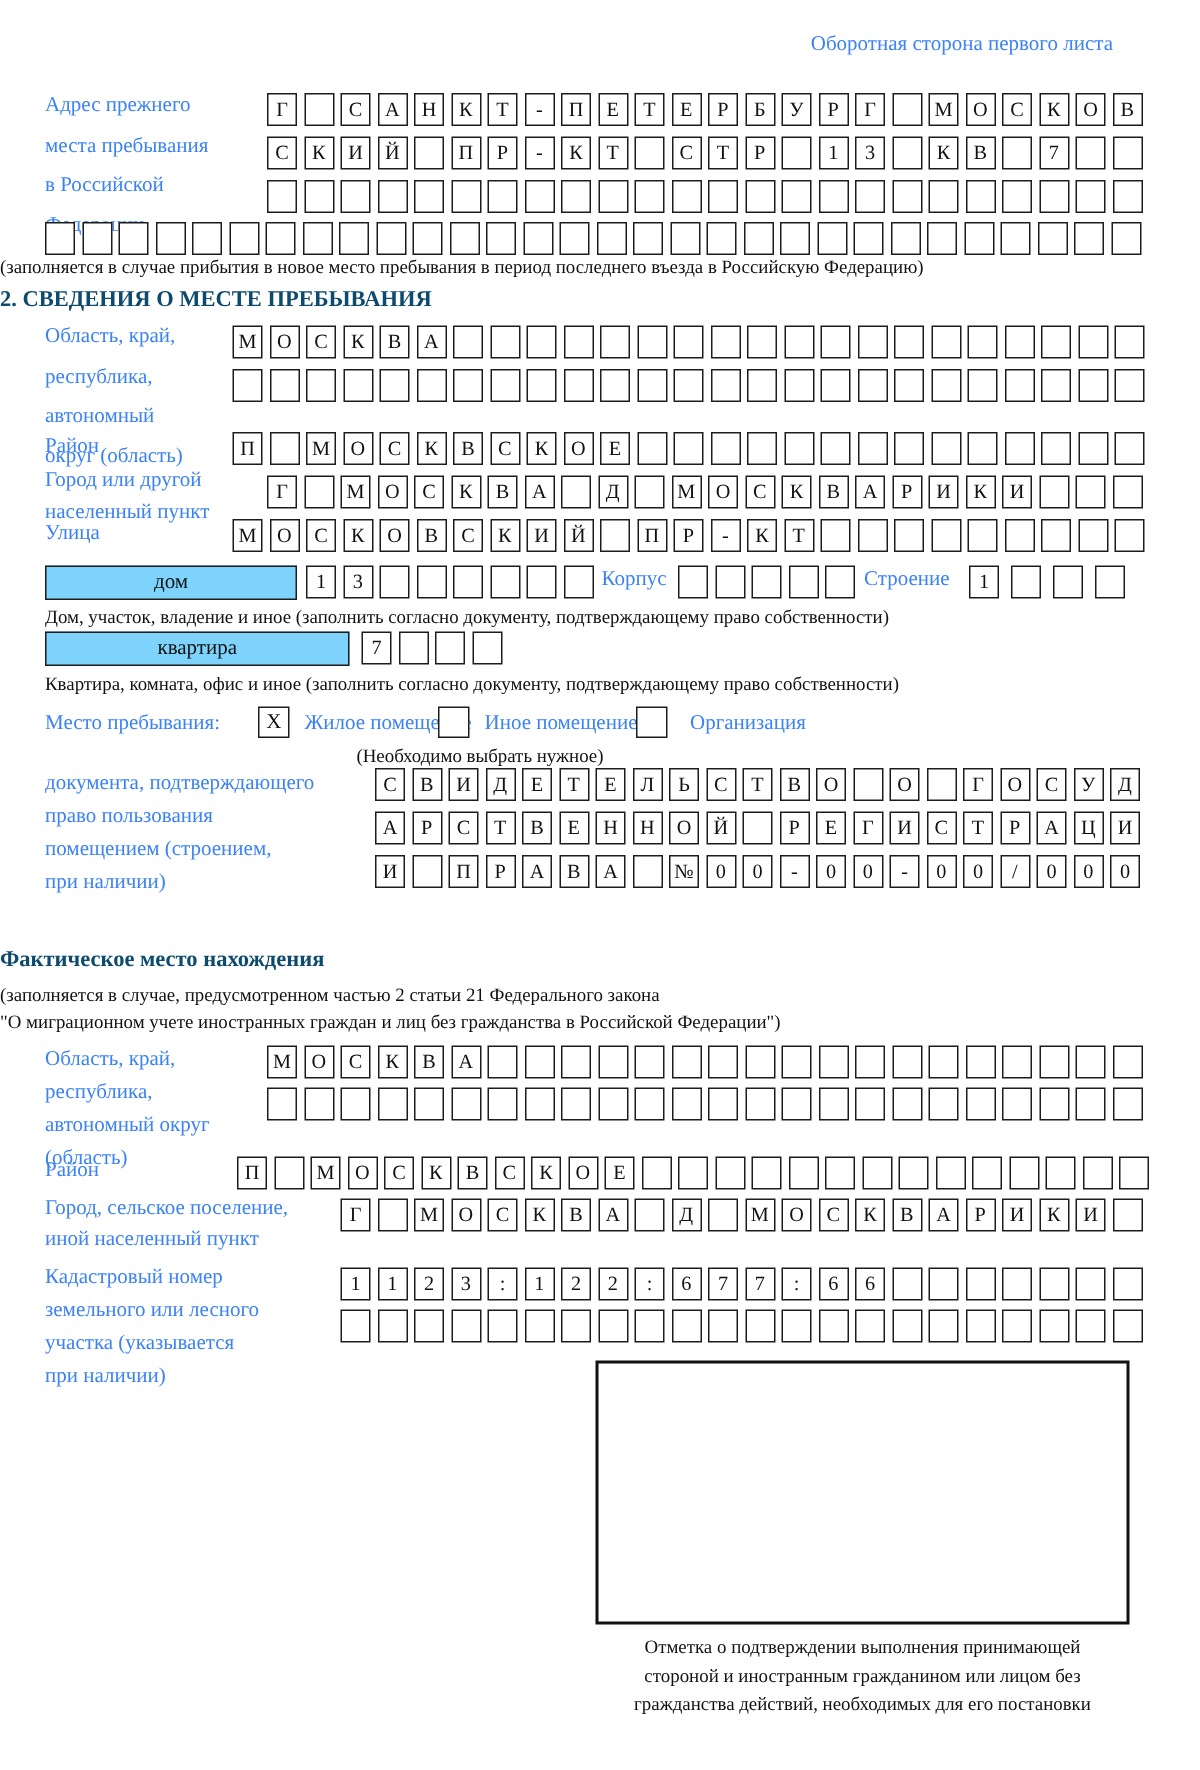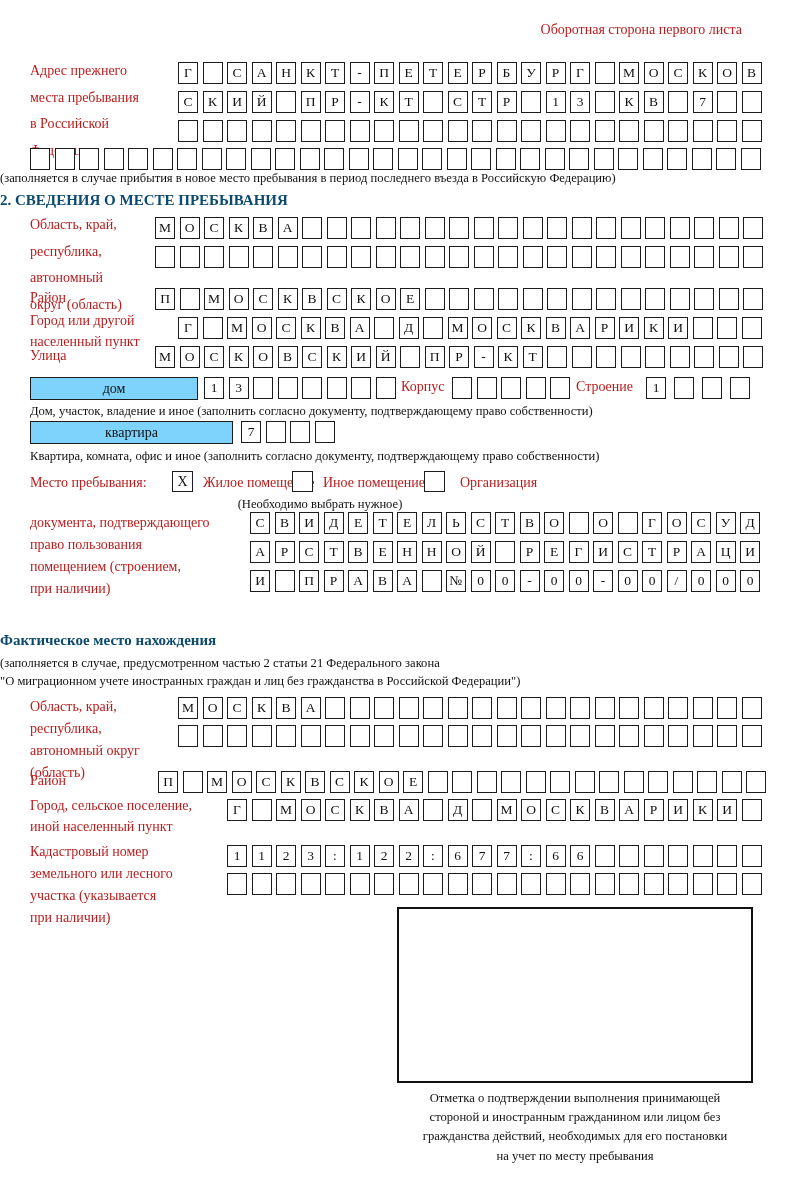"Оборотная сторона первого листа" .lbl { color: #b91c1c -> #3b82f6 }
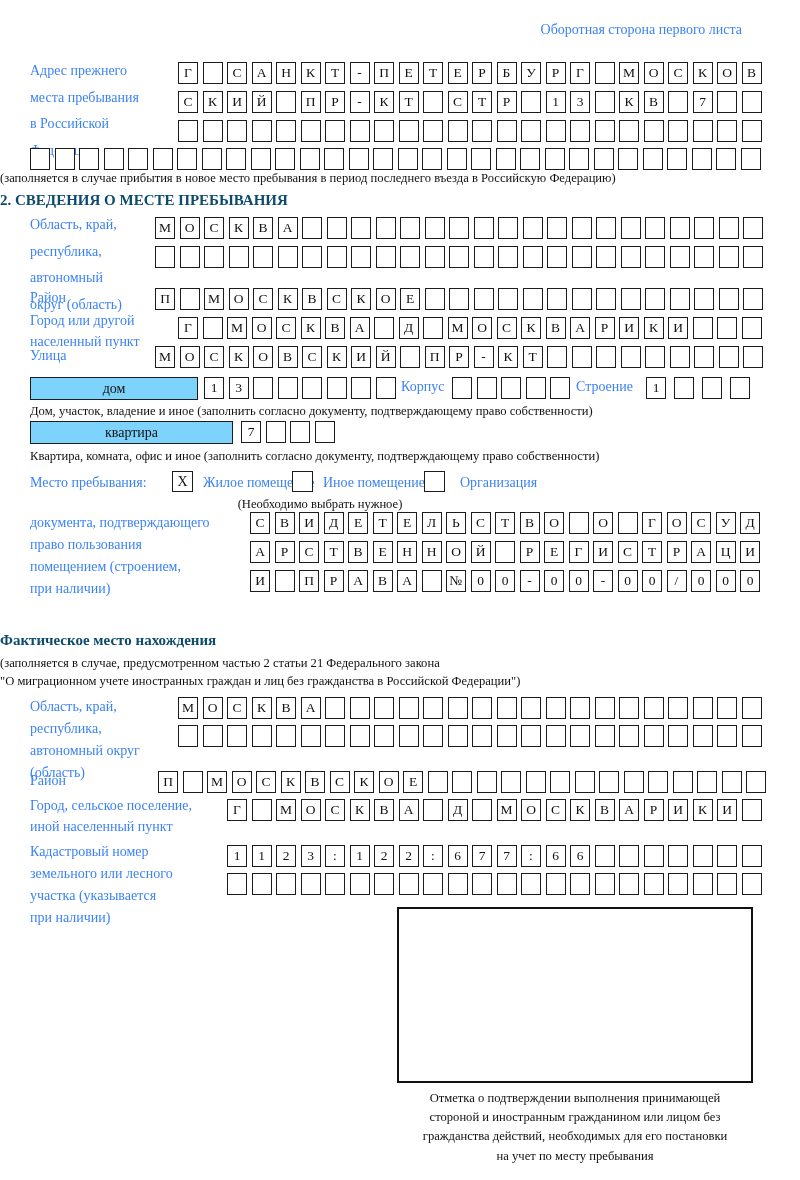"на учет по месту пребывания" div { html: <div>на учет по месту пребывания</div> -> none }
